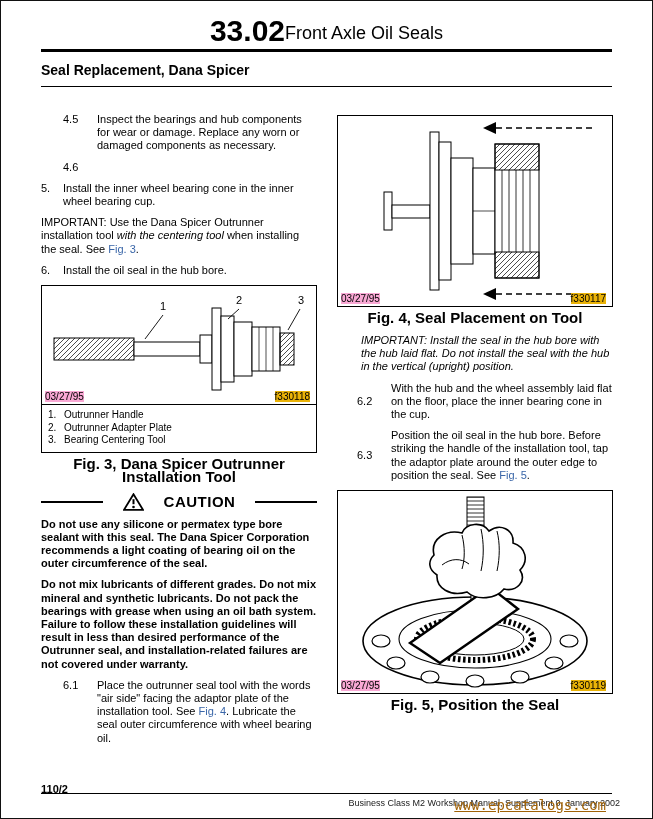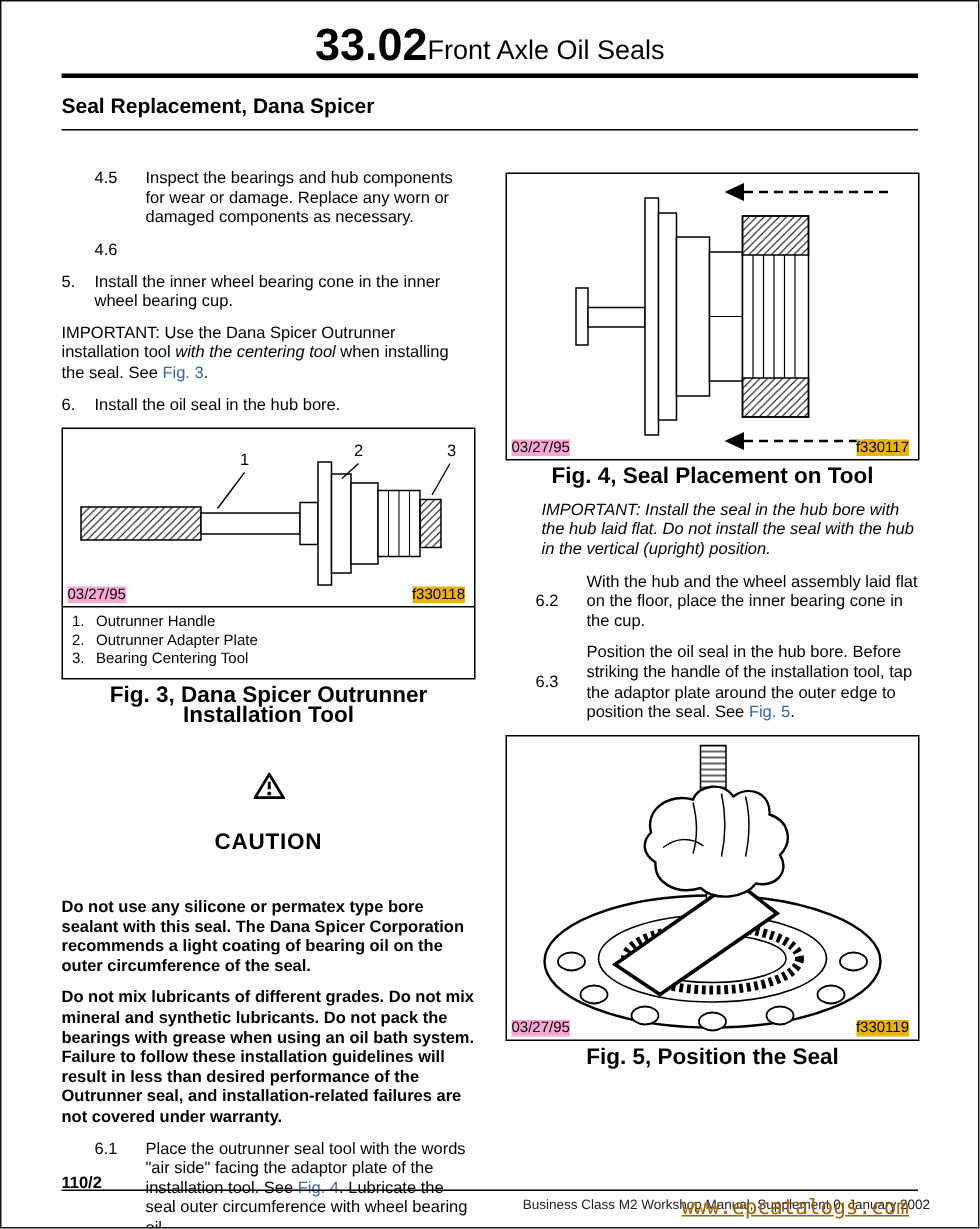"CAUTION" .caution-header { flex-direction: column -> none }
